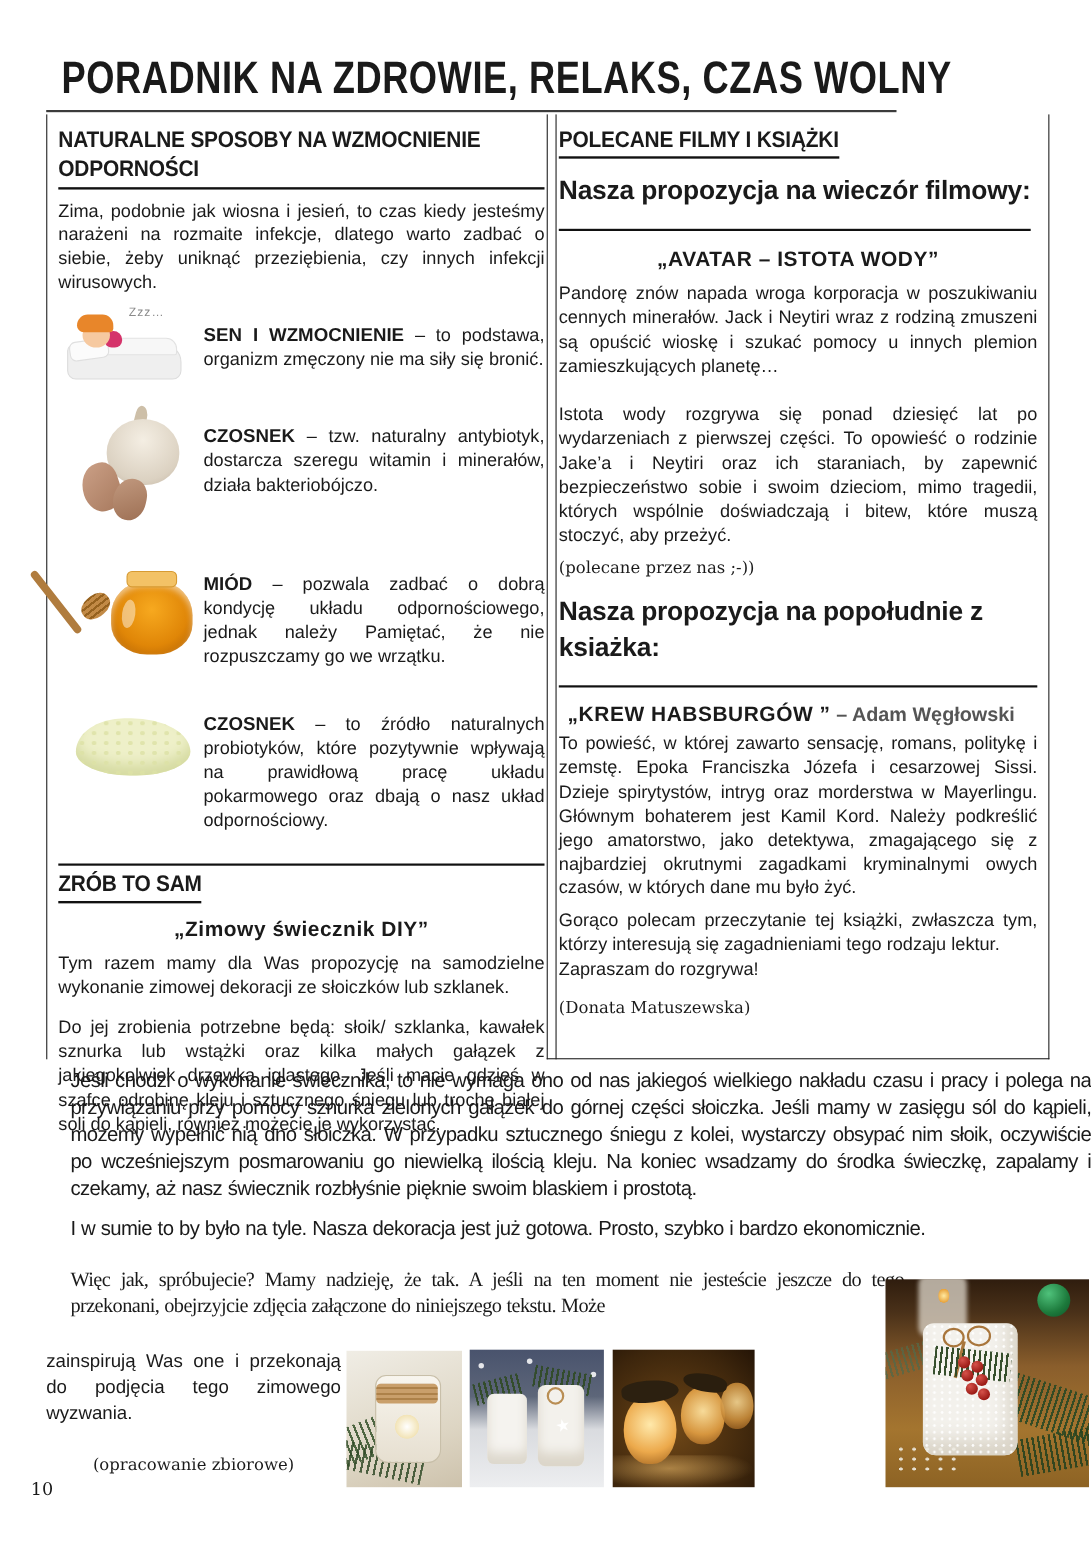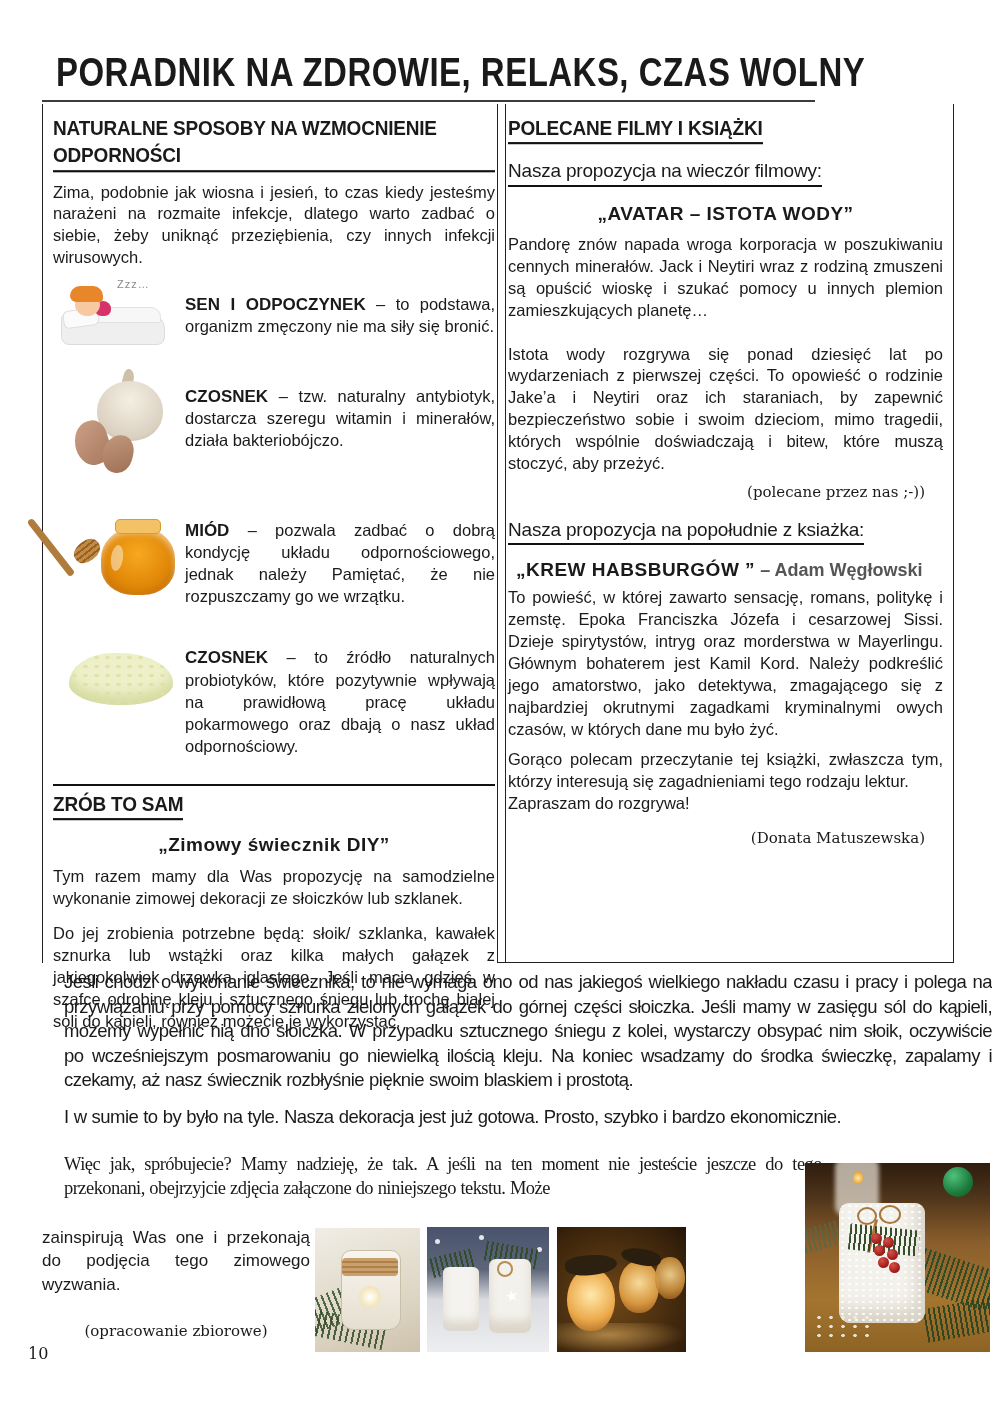"Nasza propozycja na wieczór filmowy:" .subhead { font-size: 19px -> 24px; font-weight: normal -> bold; padding-bottom: 1px -> 18px }
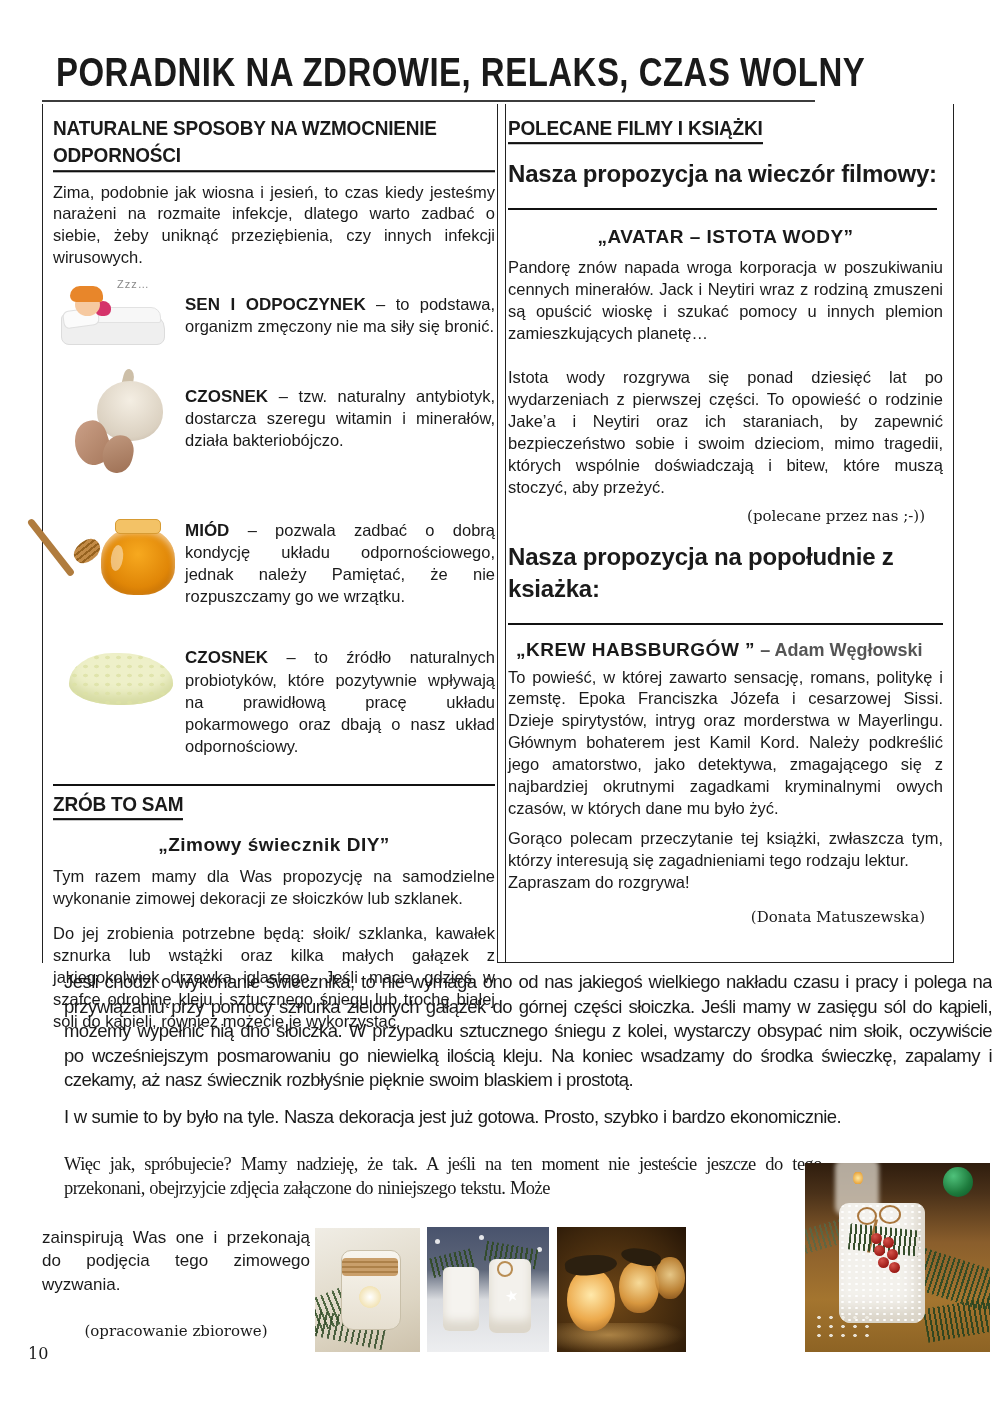"SEN I ODPOCZYNEK" span.term { text: ODPOCZYNEK -> WZMOCNIENIE }
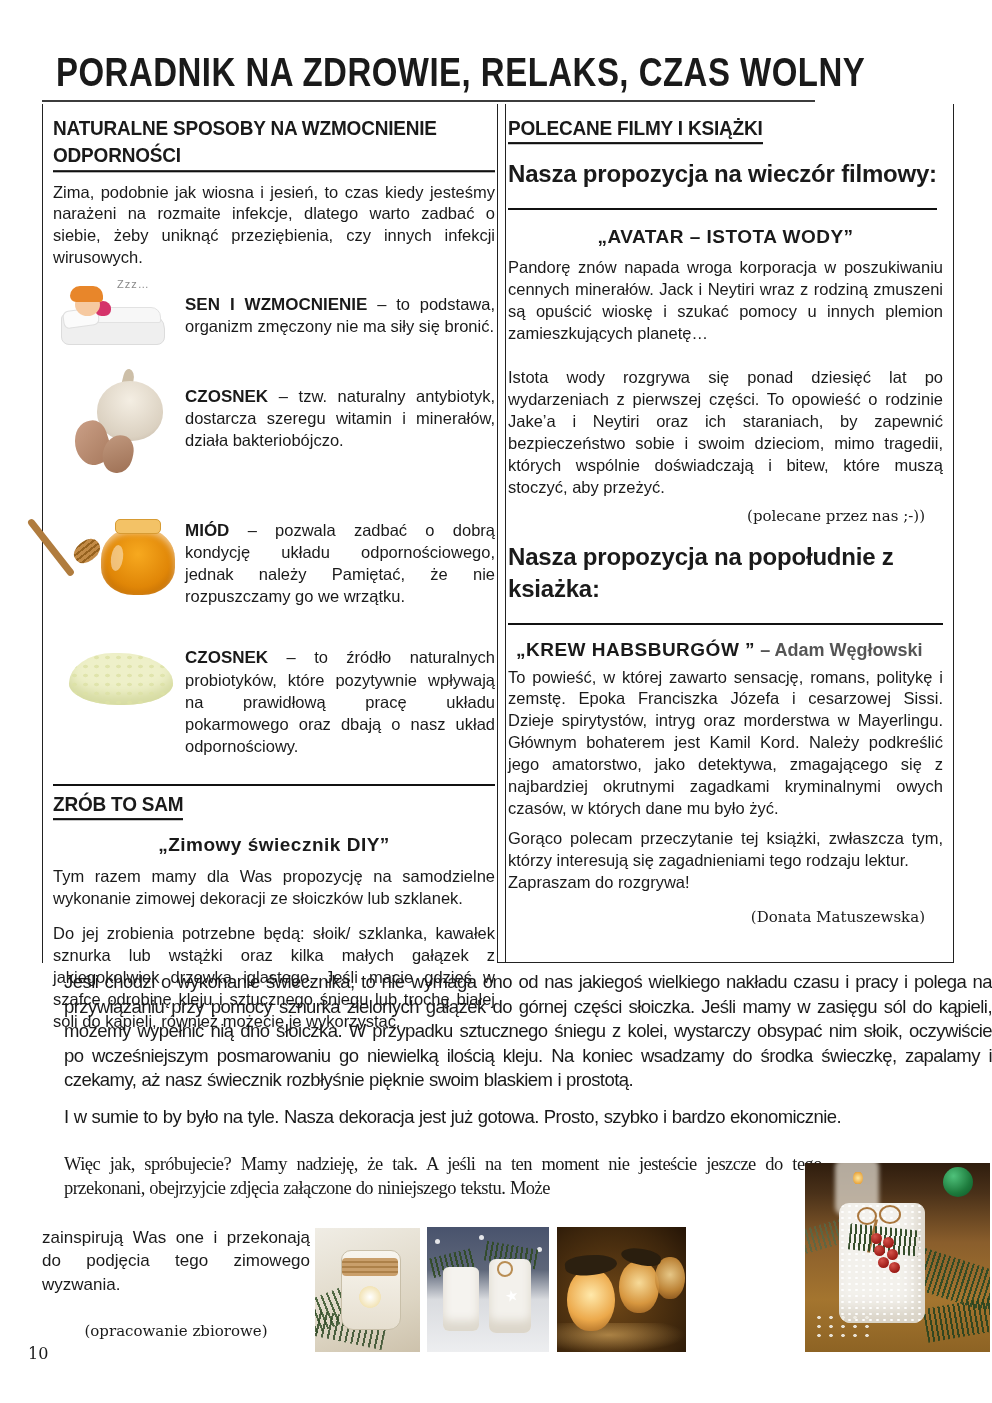"(polecane przez nas ;-))" .credit { text-align: right -> left }
